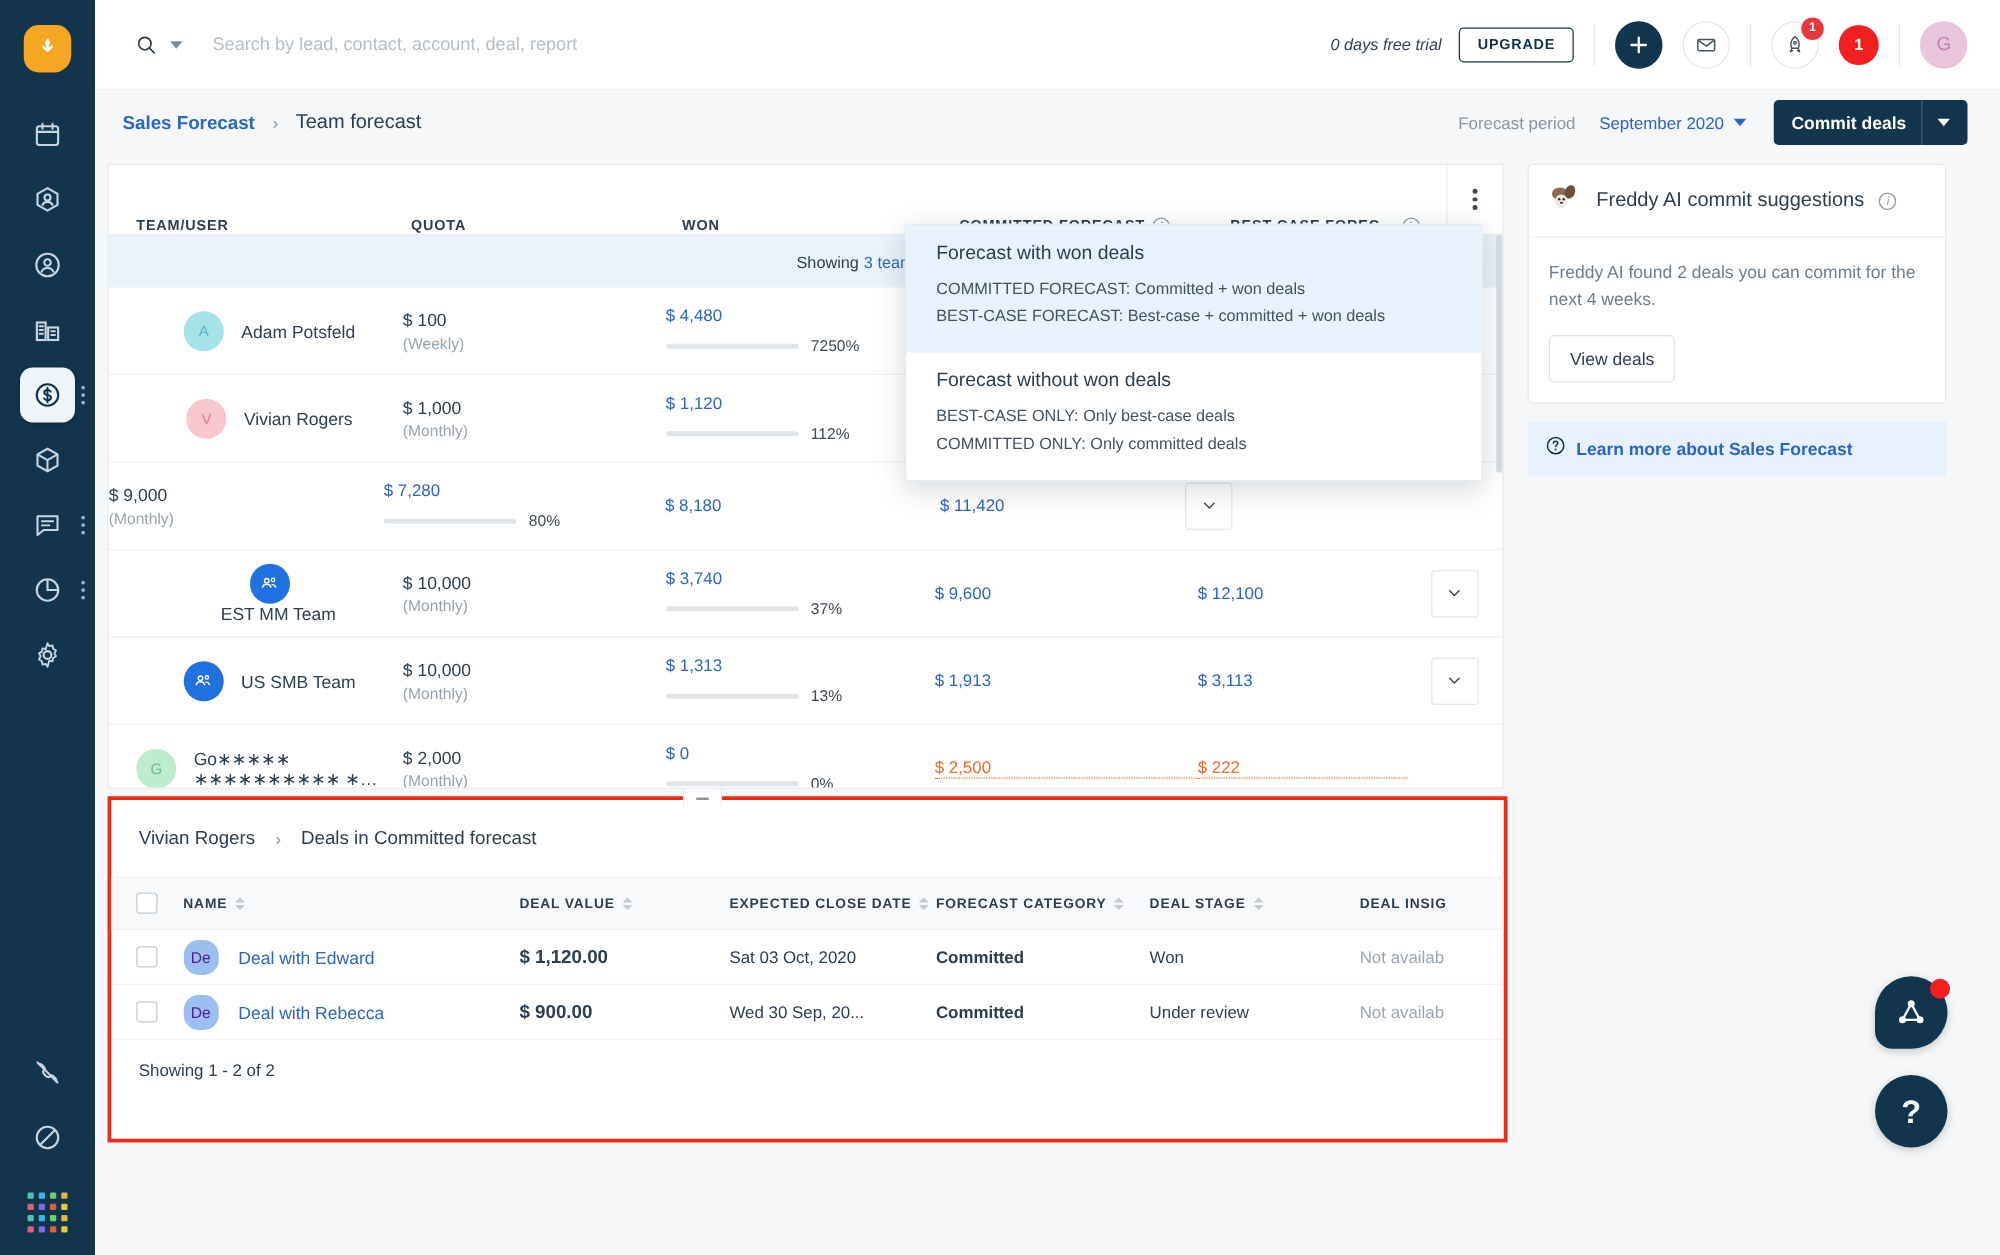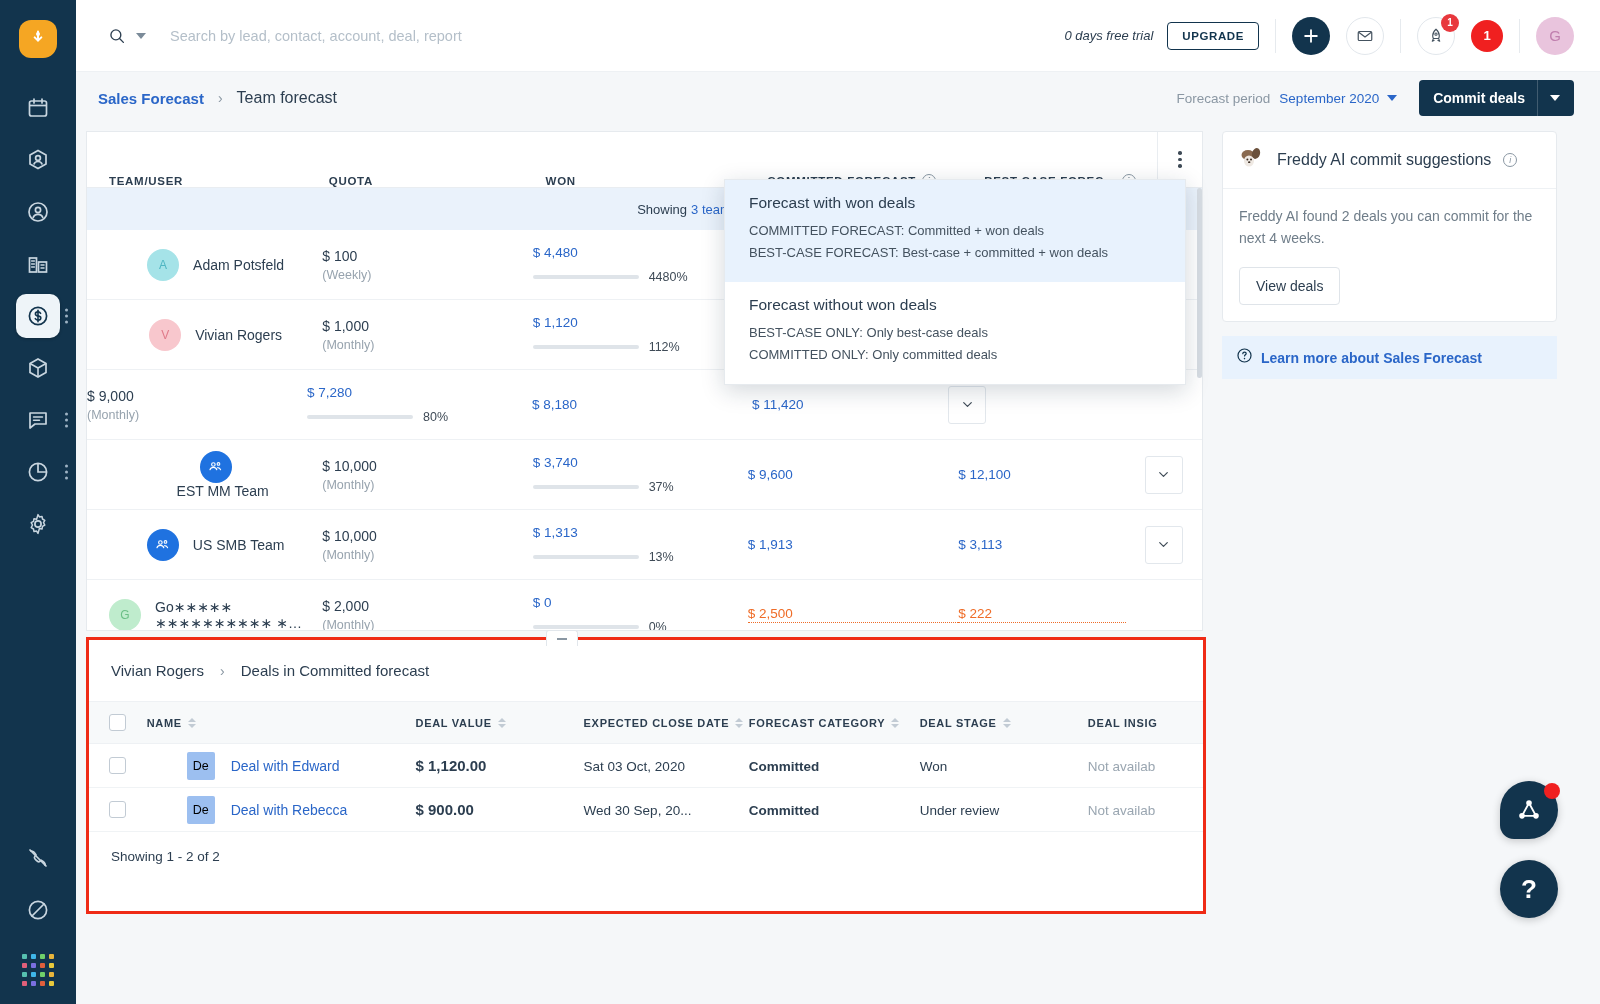"September 2020" .fp-value { margin-left: 9px -> 19px }
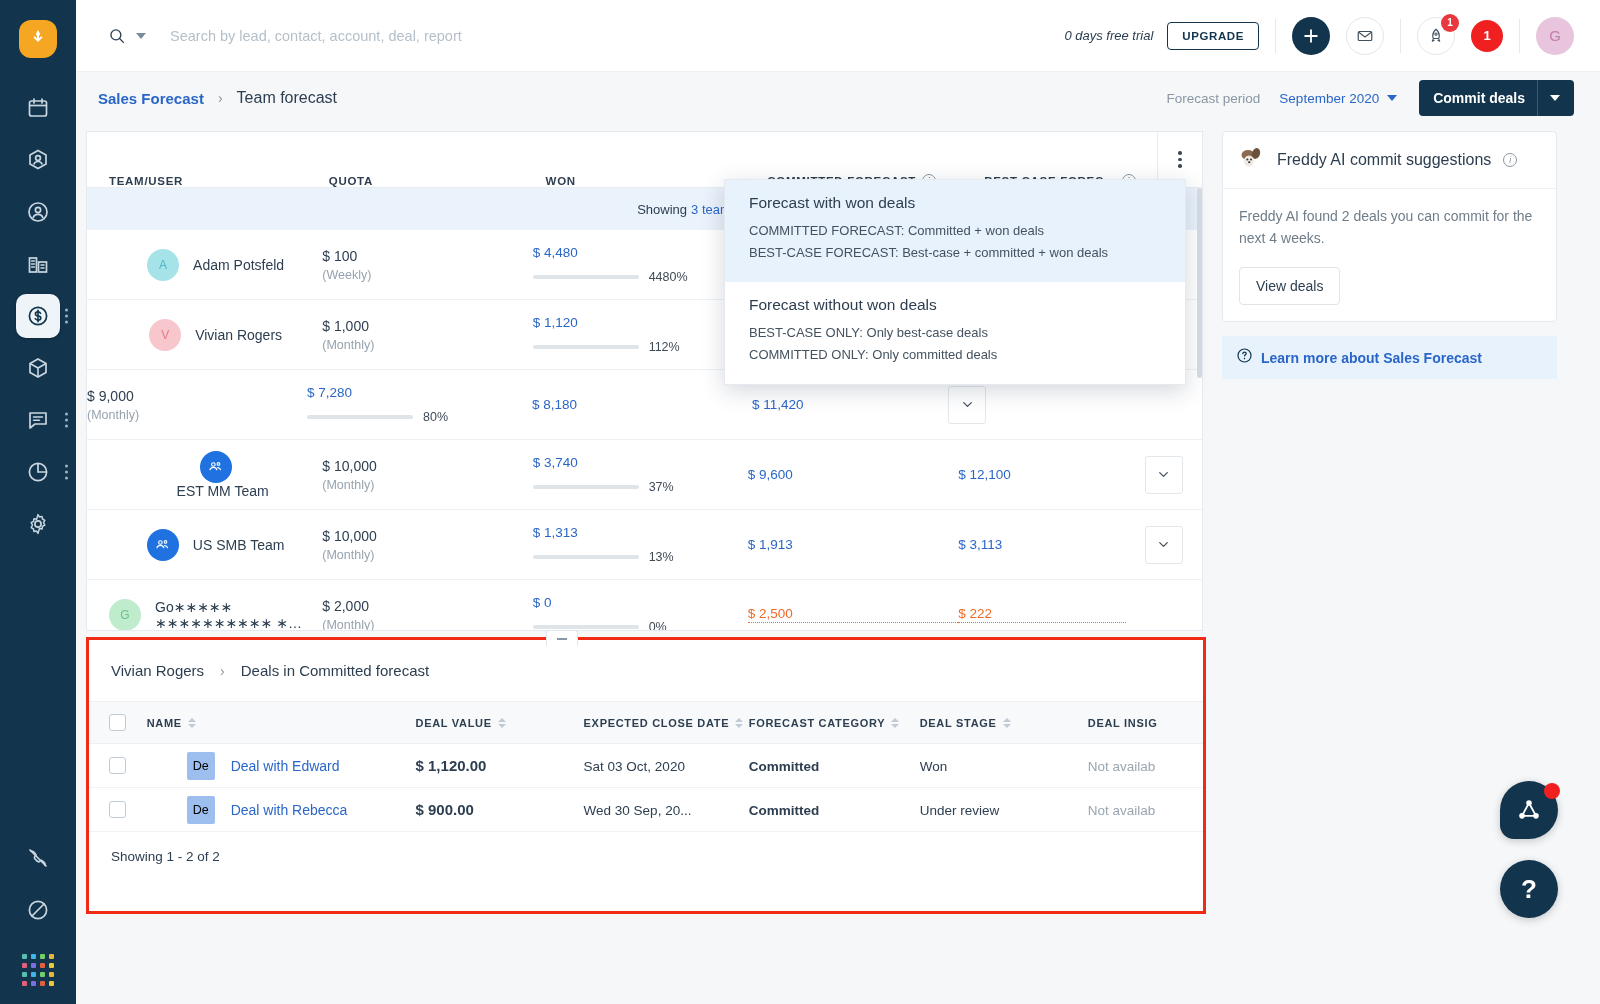"4480%" span.bar-pct { text: 4480% -> 7250% }
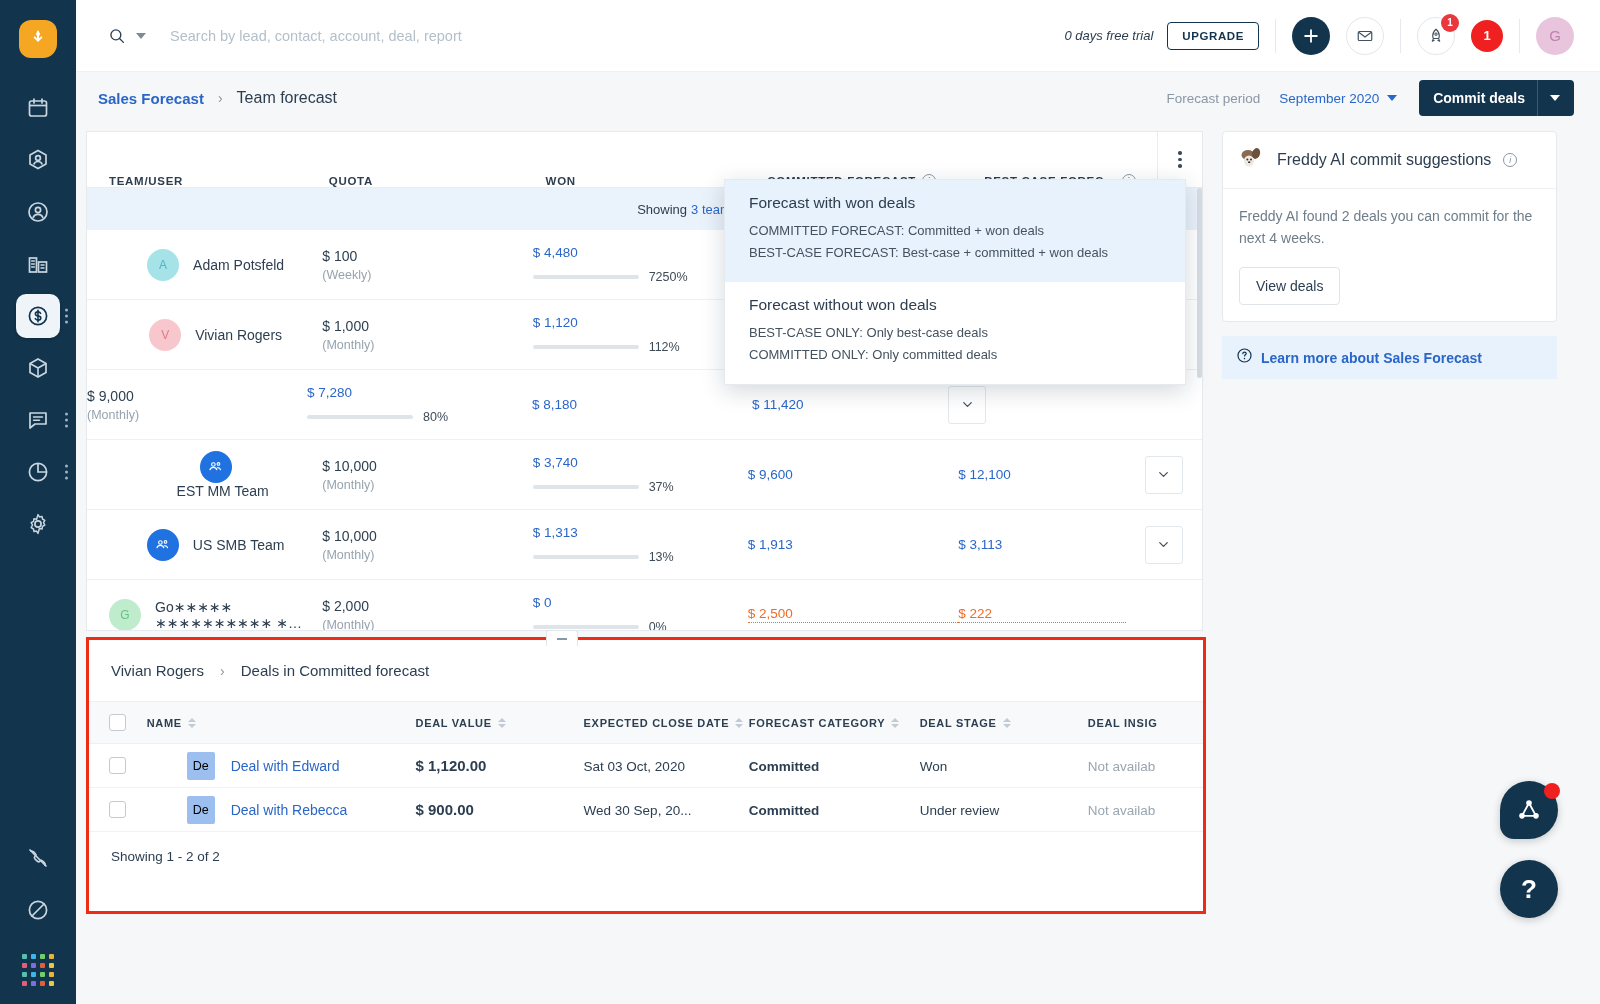"De" .de-badge { border-radius: 2px -> 12px; color: #000000 -> #4c1d95; margin-left: 40px -> none }
